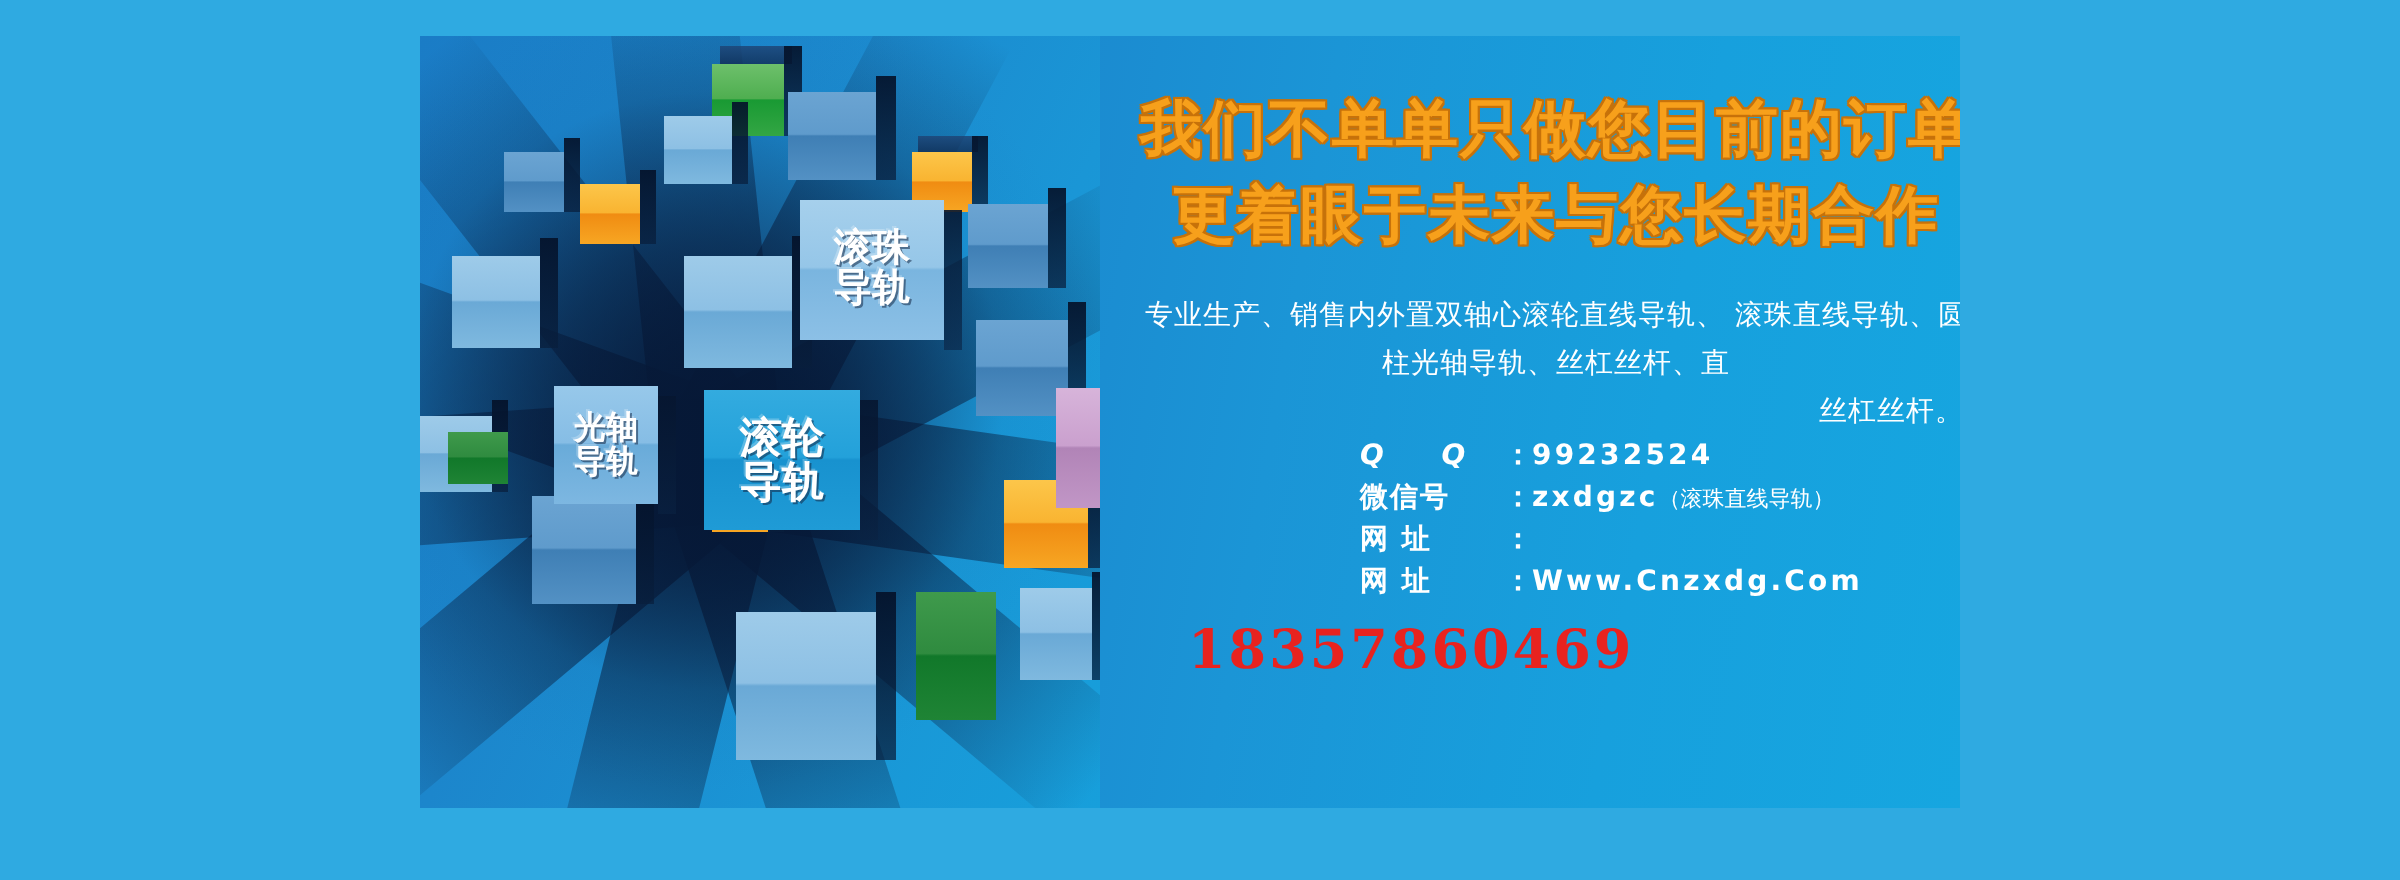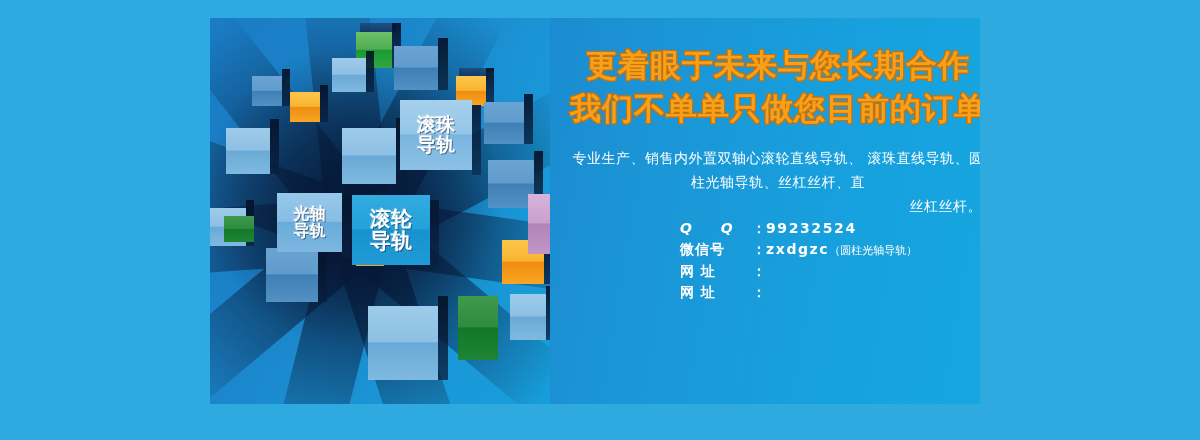"更着眼于未来与您长期合作" div { order: before "我们不单单只做您目前的订单" -> after "我们不单单只做您目前的订单" }
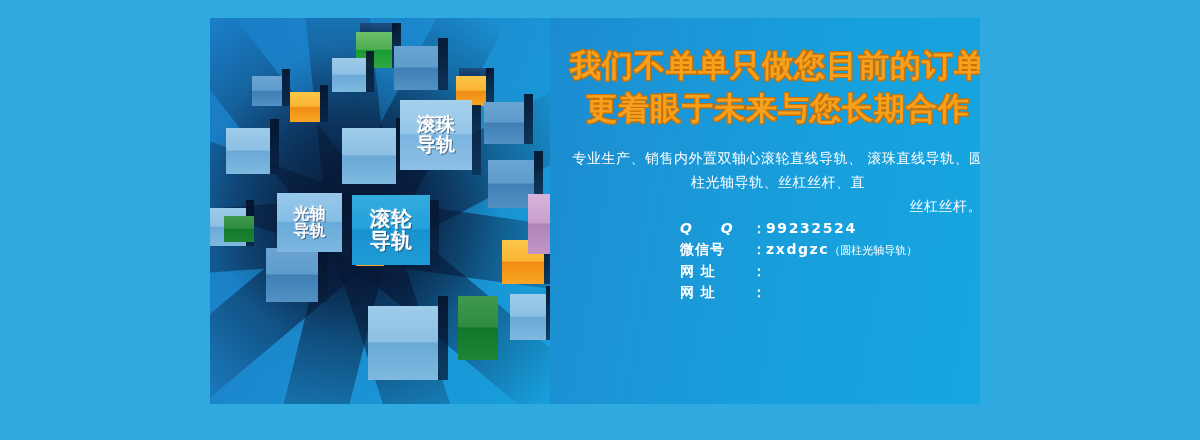"光轴" div.label-cube { width: 65px -> 52px }
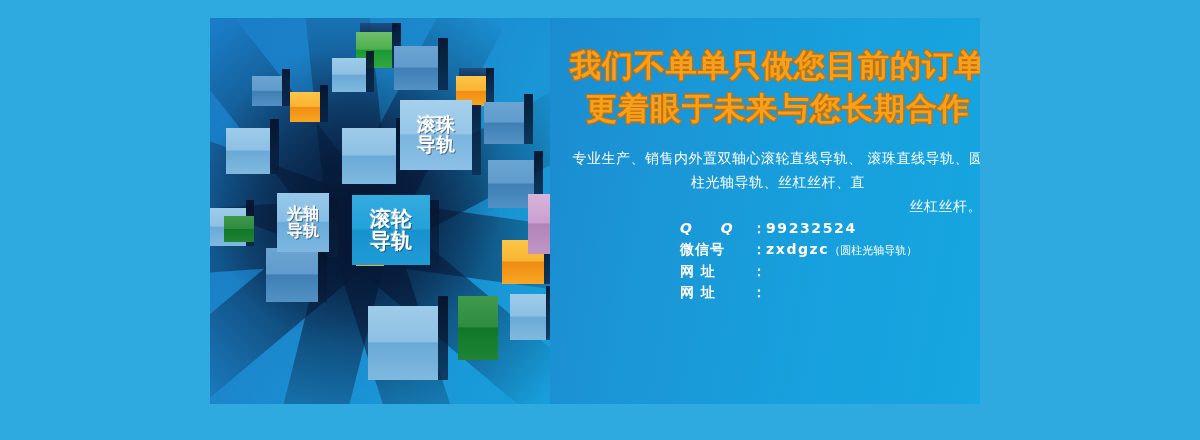"（圆柱光轴导轨）" span.cnote { text: 圆柱光轴 -> 滚珠直线 }
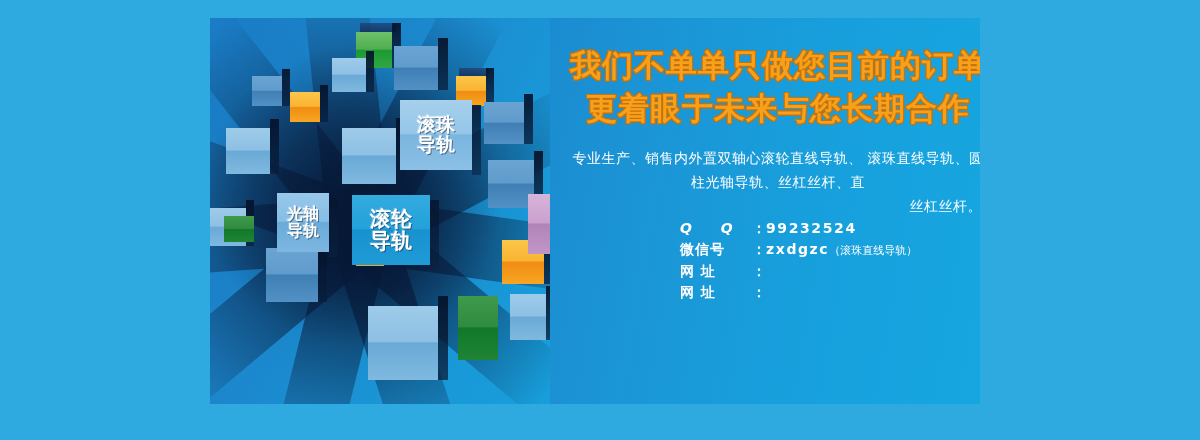"Www.Cnzxdg.Com" span.cvalue { html: none -> <span>Www.Cnzxdg.Com</span> }
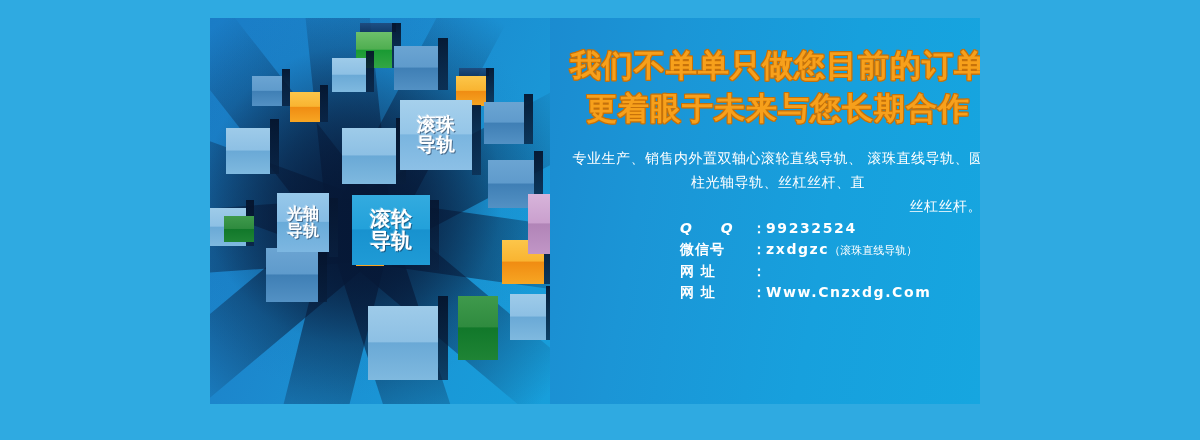"18357860469" span.pnum { html: none -> <span>18357860469</span> }
